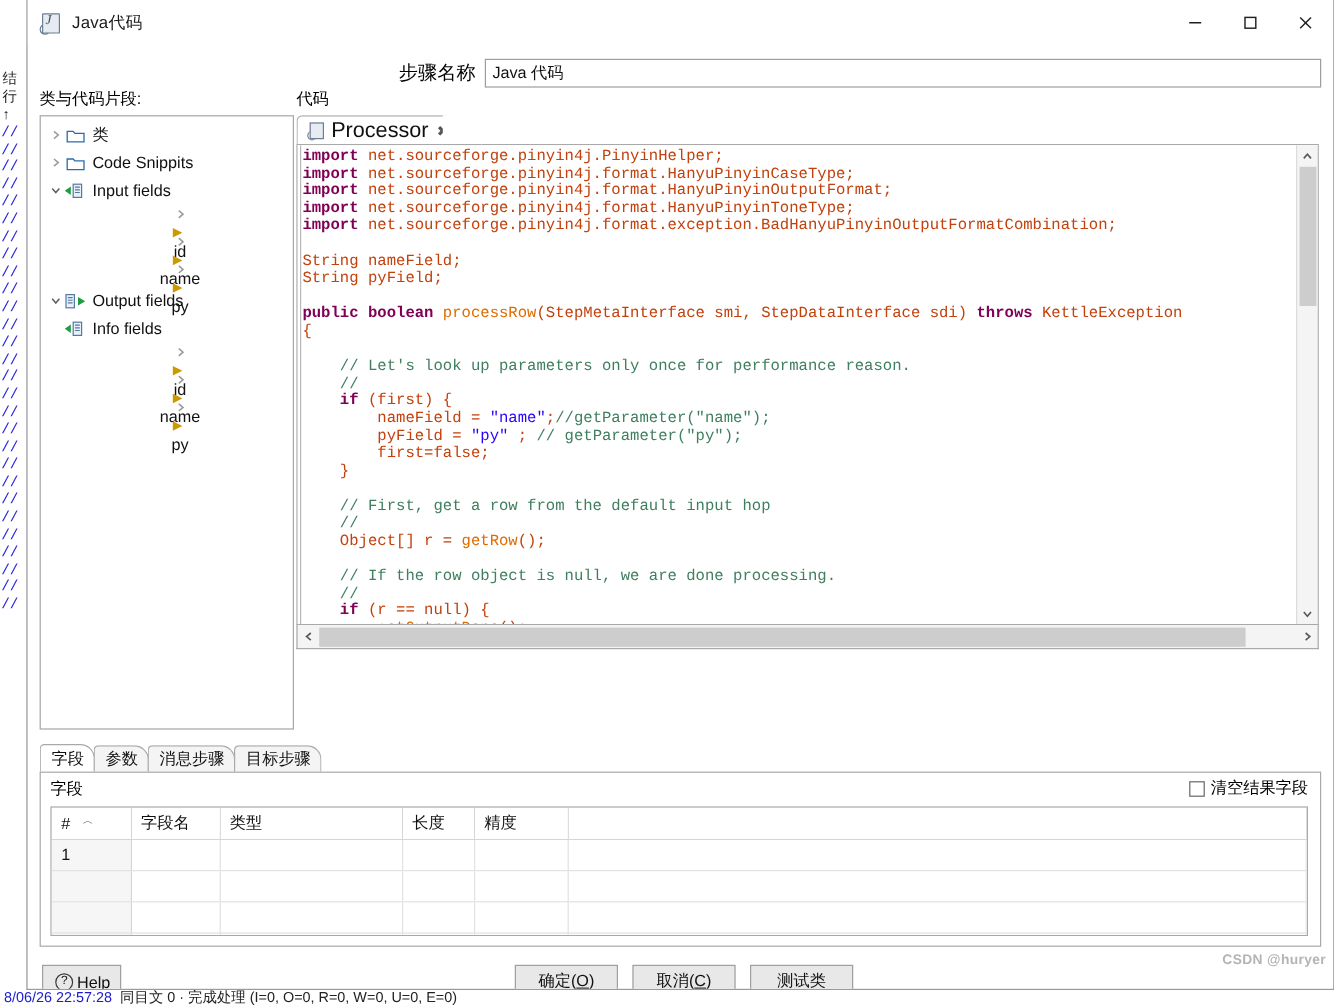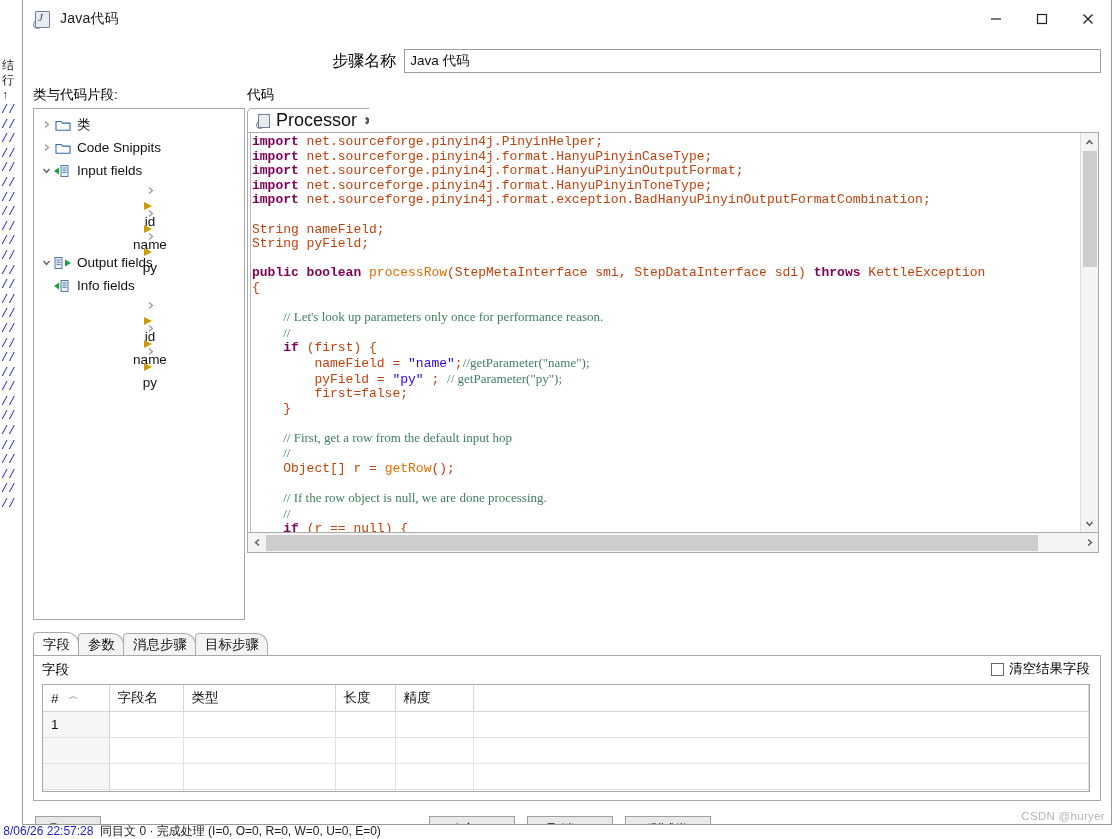"类与代码片段:" #section-labels { margin-top: 12px -> 0 }
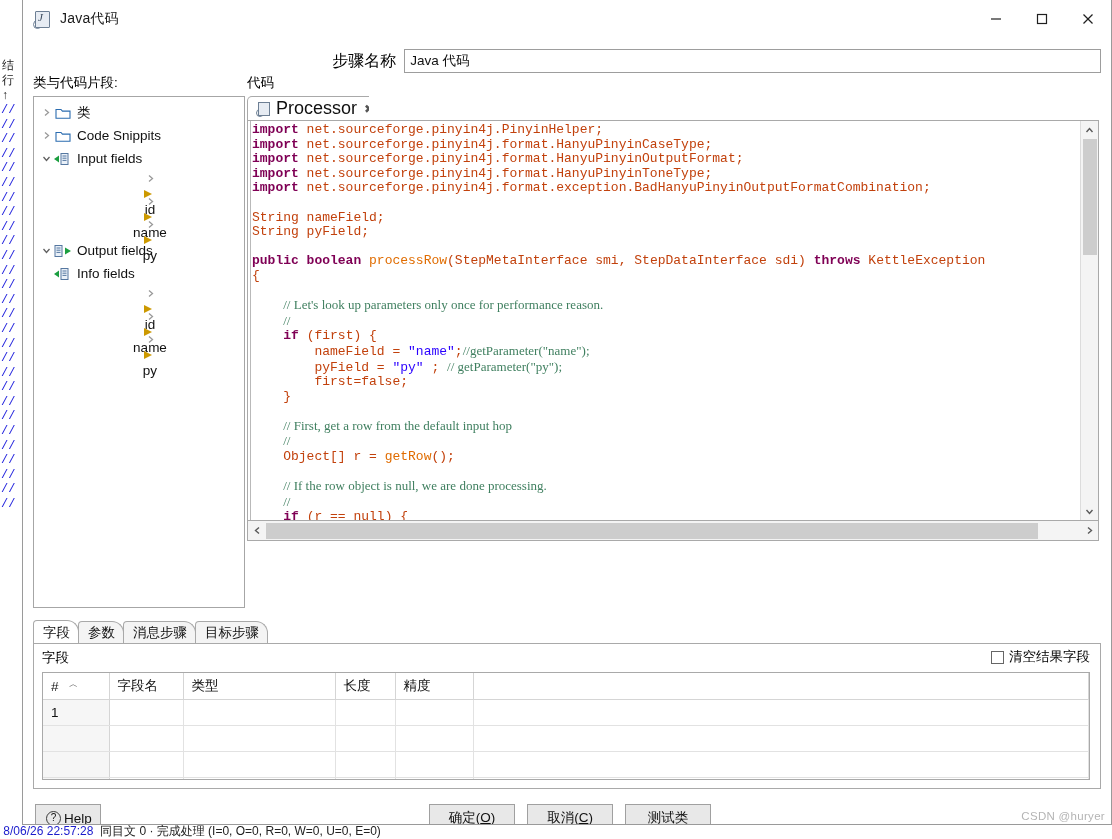"// Let's look up parameters" .c { font-family: Liberation Serif, serif -> none }
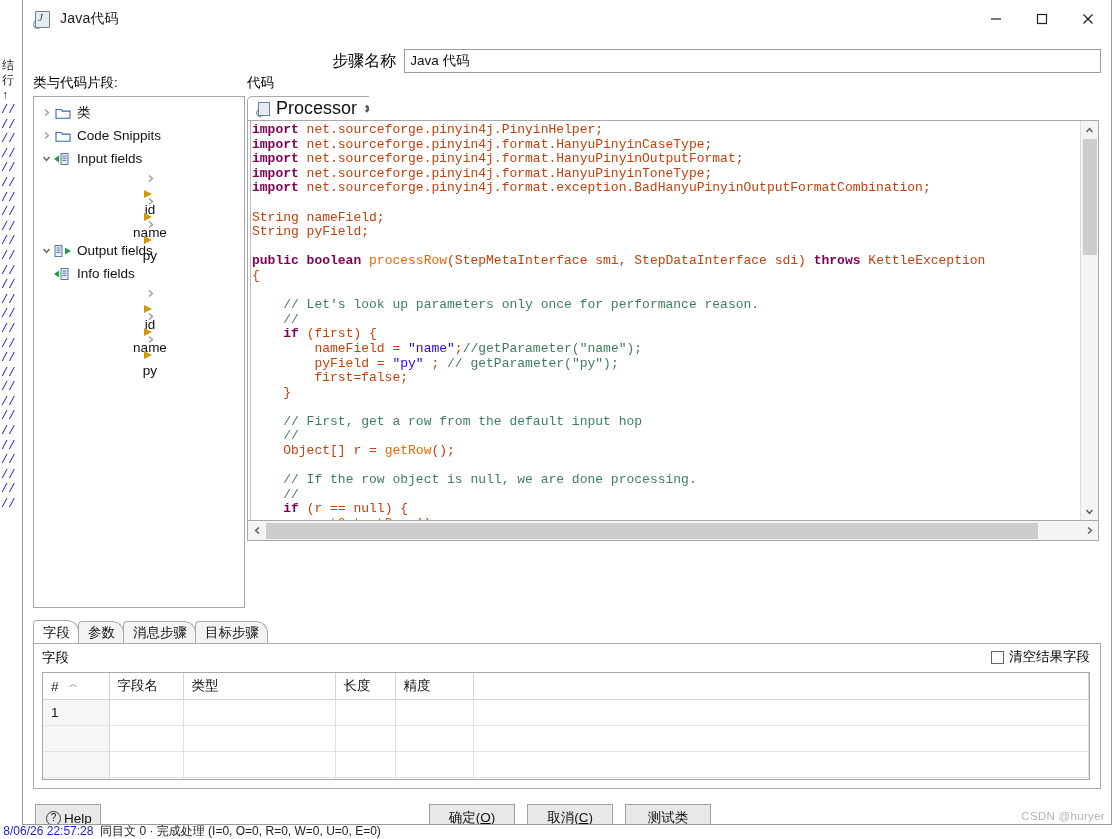"CSDN @huryer" #watermark { bottom: 2px -> 18px; font-weight: none -> bold }
